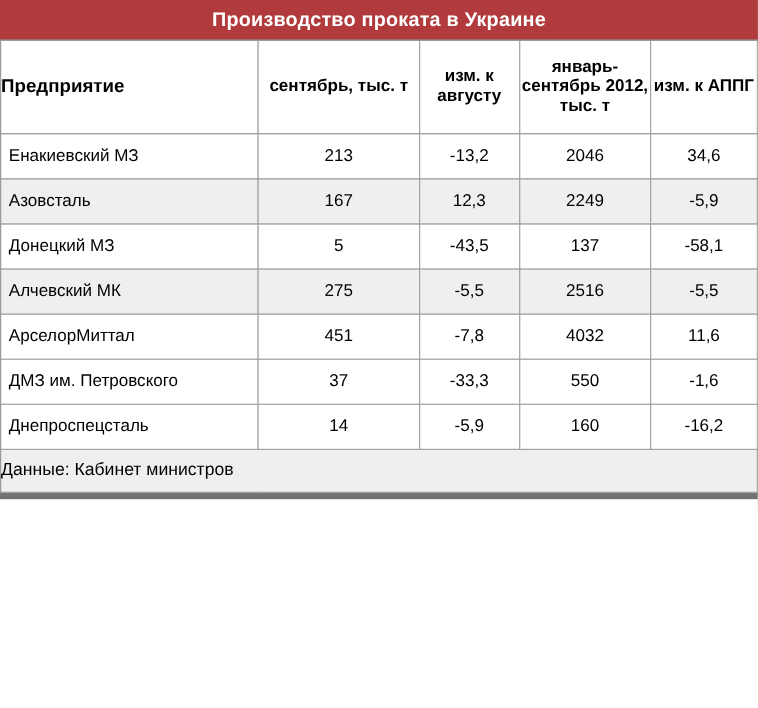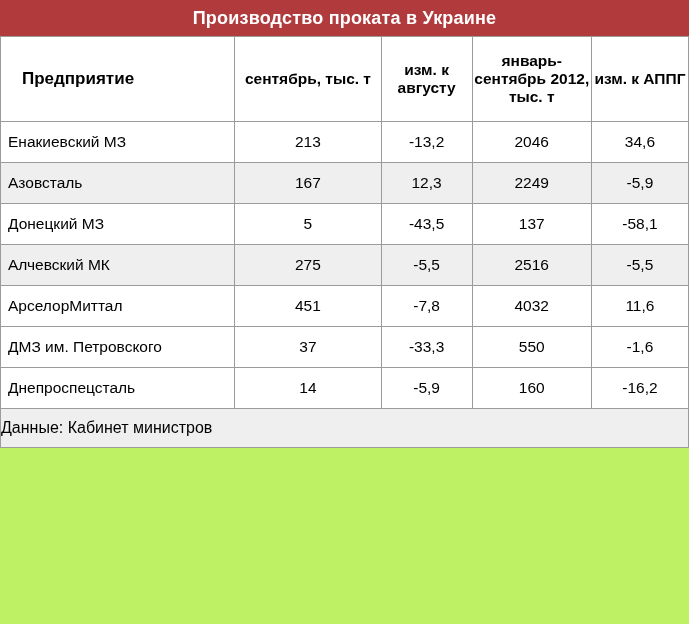"Производство проката в Украине" .page { background: #bef264 -> #737373; height: 624px -> 454px }
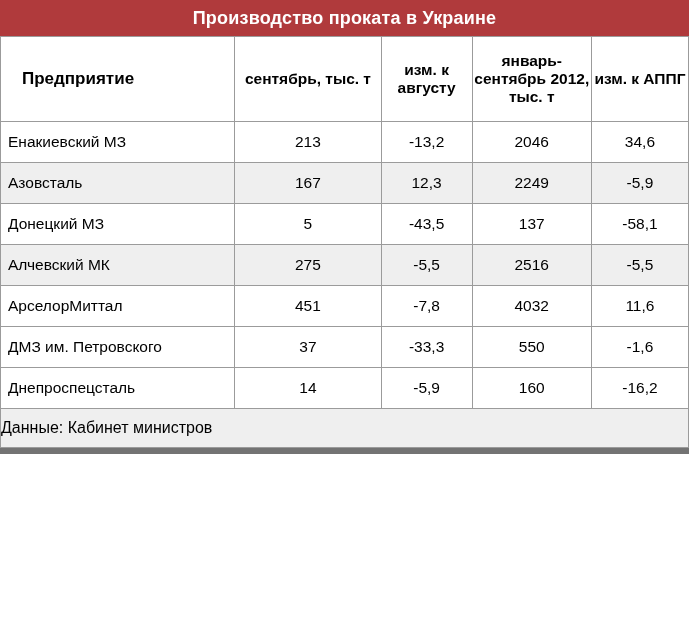"Предприятие" thead th.first { padding-left: 21px -> 0 }
